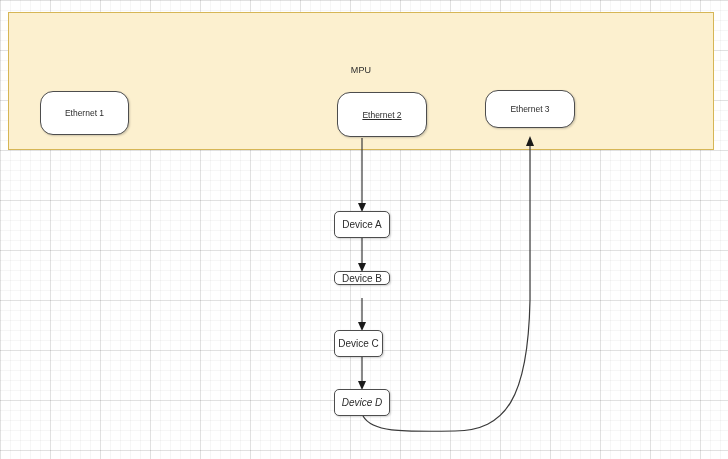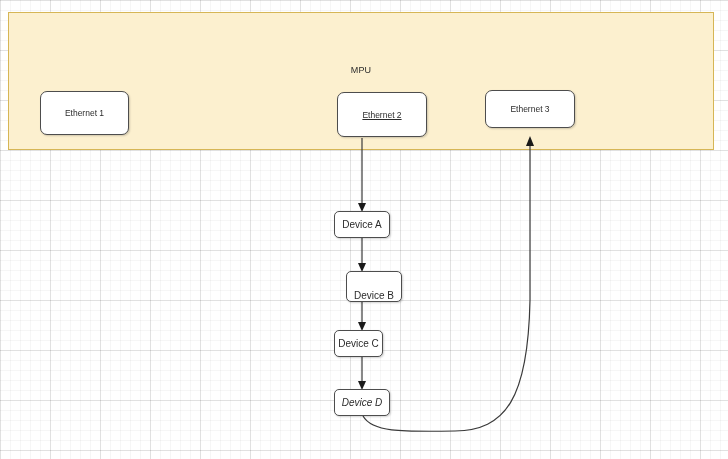"Ethernet 1" .eth-box { border-radius: 7px -> 13px }
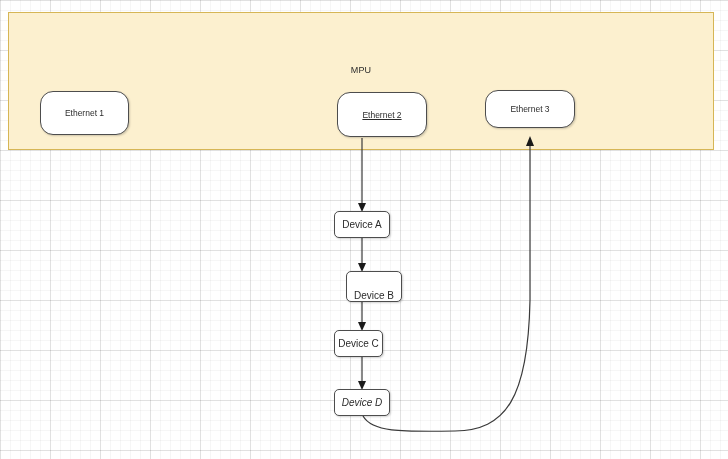"Device B" div.dev-box { height: 31px -> 14px; left: 346px -> 334px }
